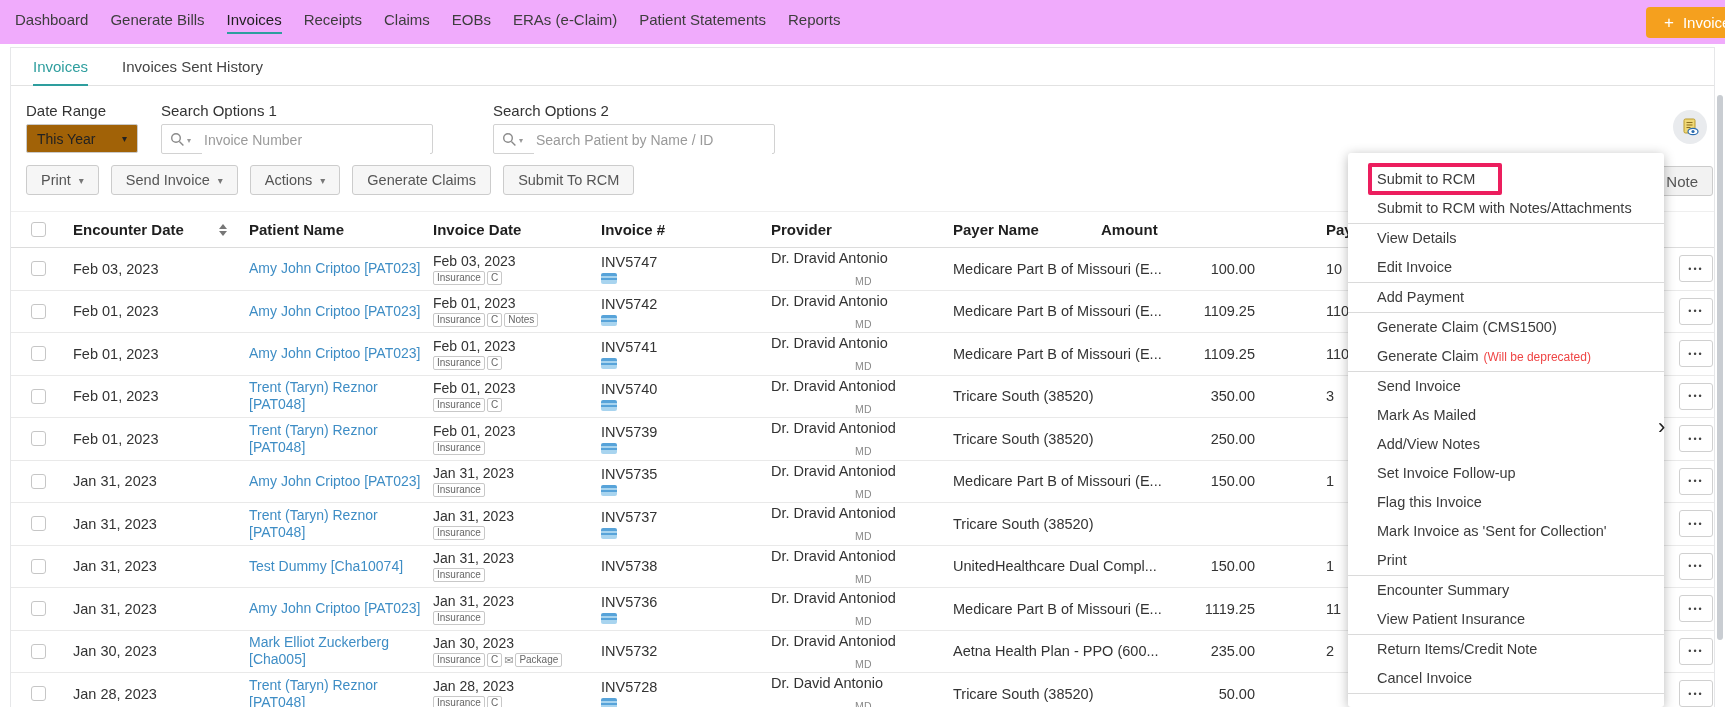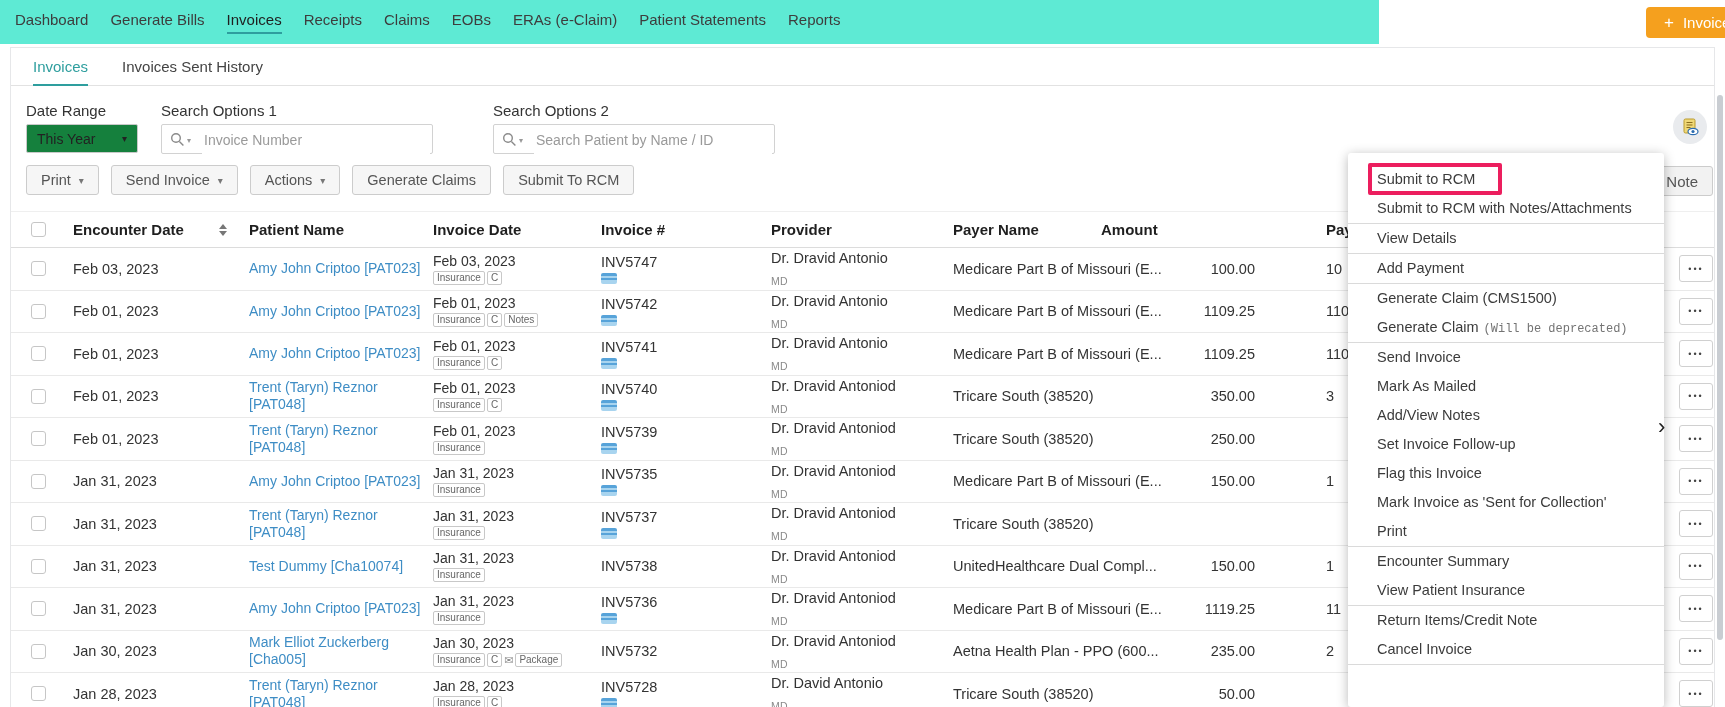"Dashboard" .topnav { background: #5eead4 -> #f0abfc; width: 1379px -> 1725px }
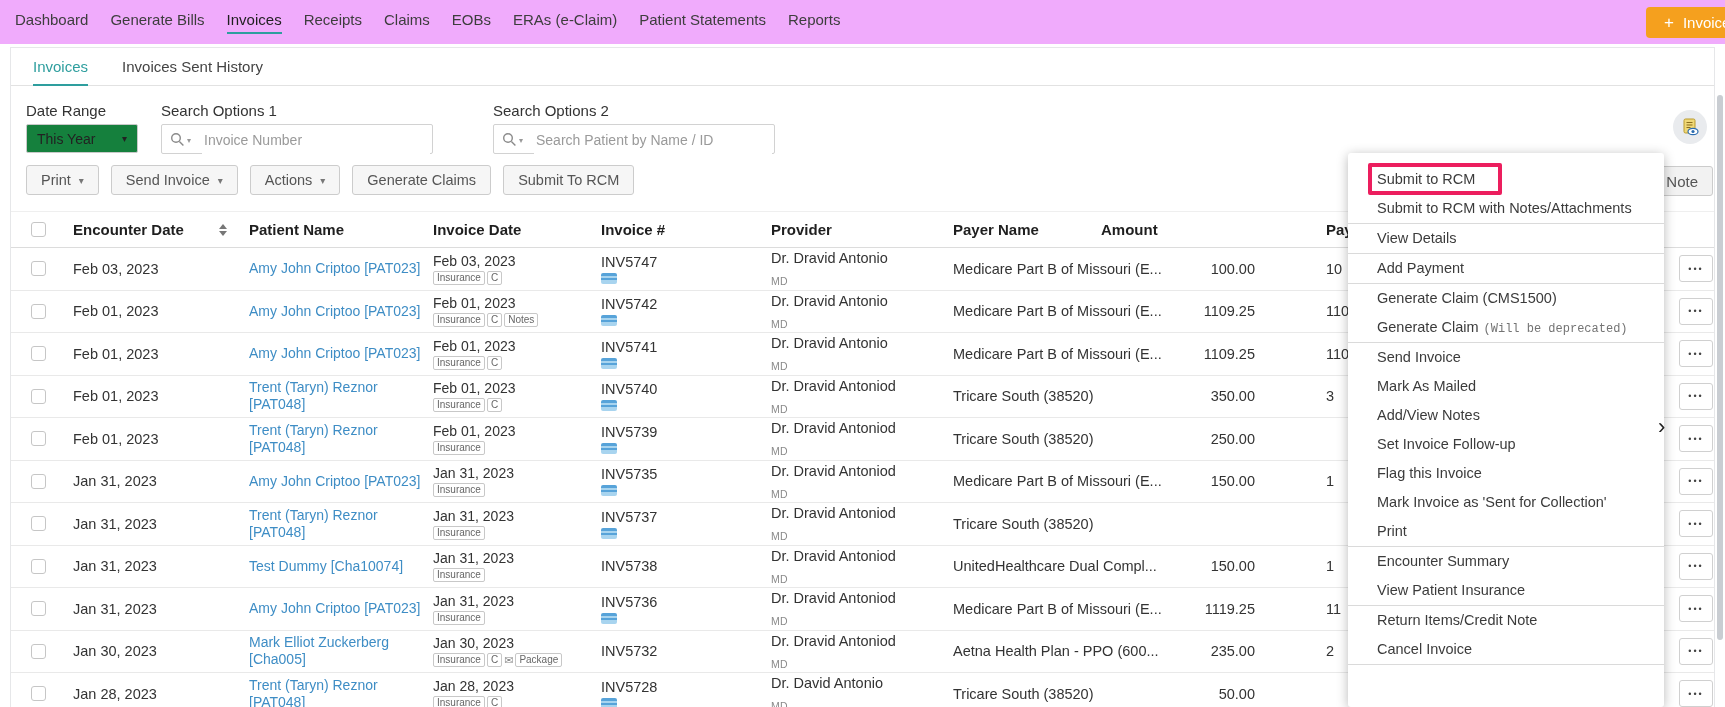"This Year" .select { background: #15803d -> #a16207 }
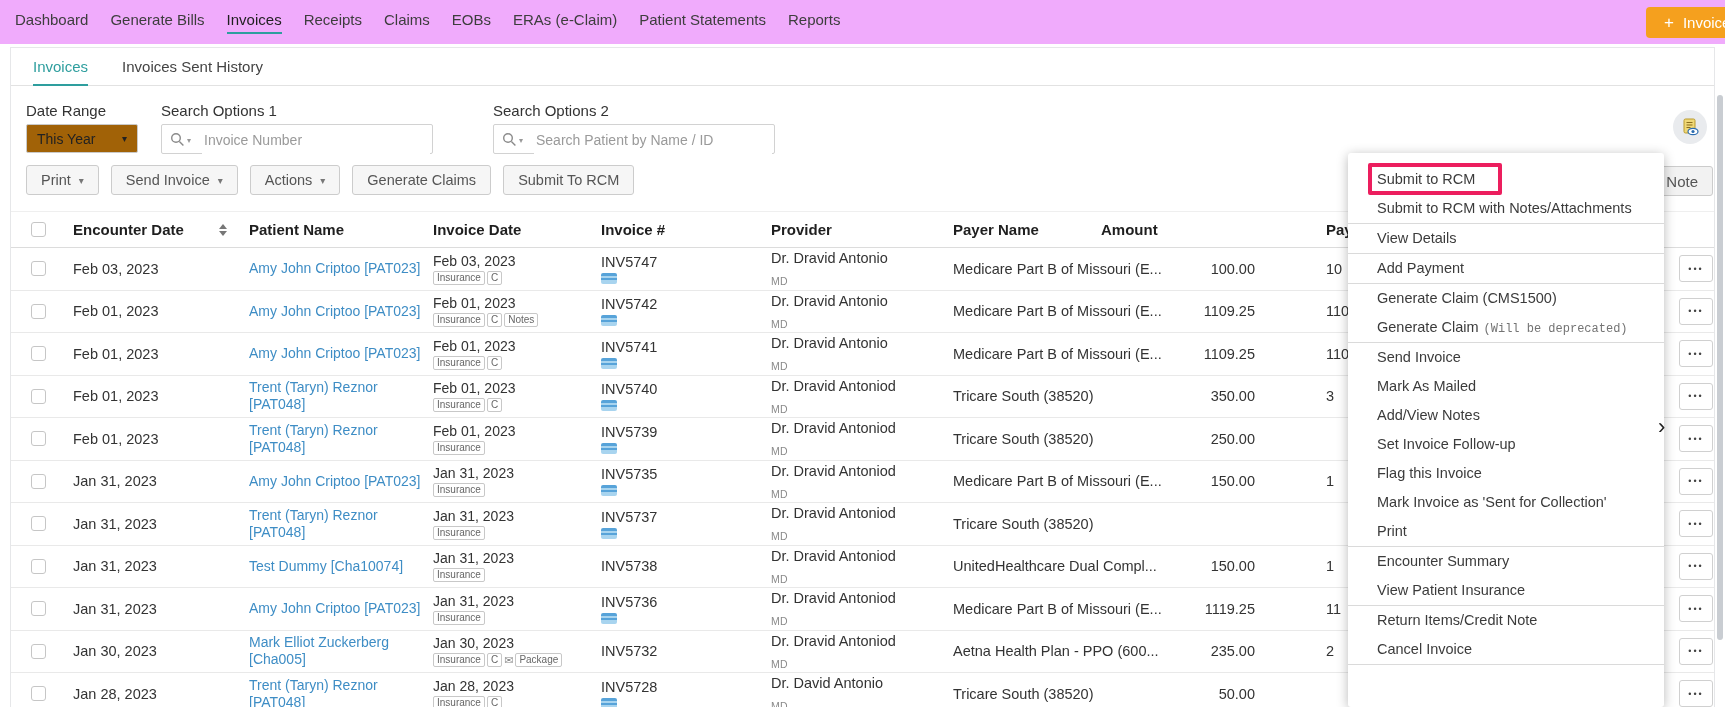"Edit Invoice" div.mi { html: none -> <div><span>Edit Invoice</span></div> }
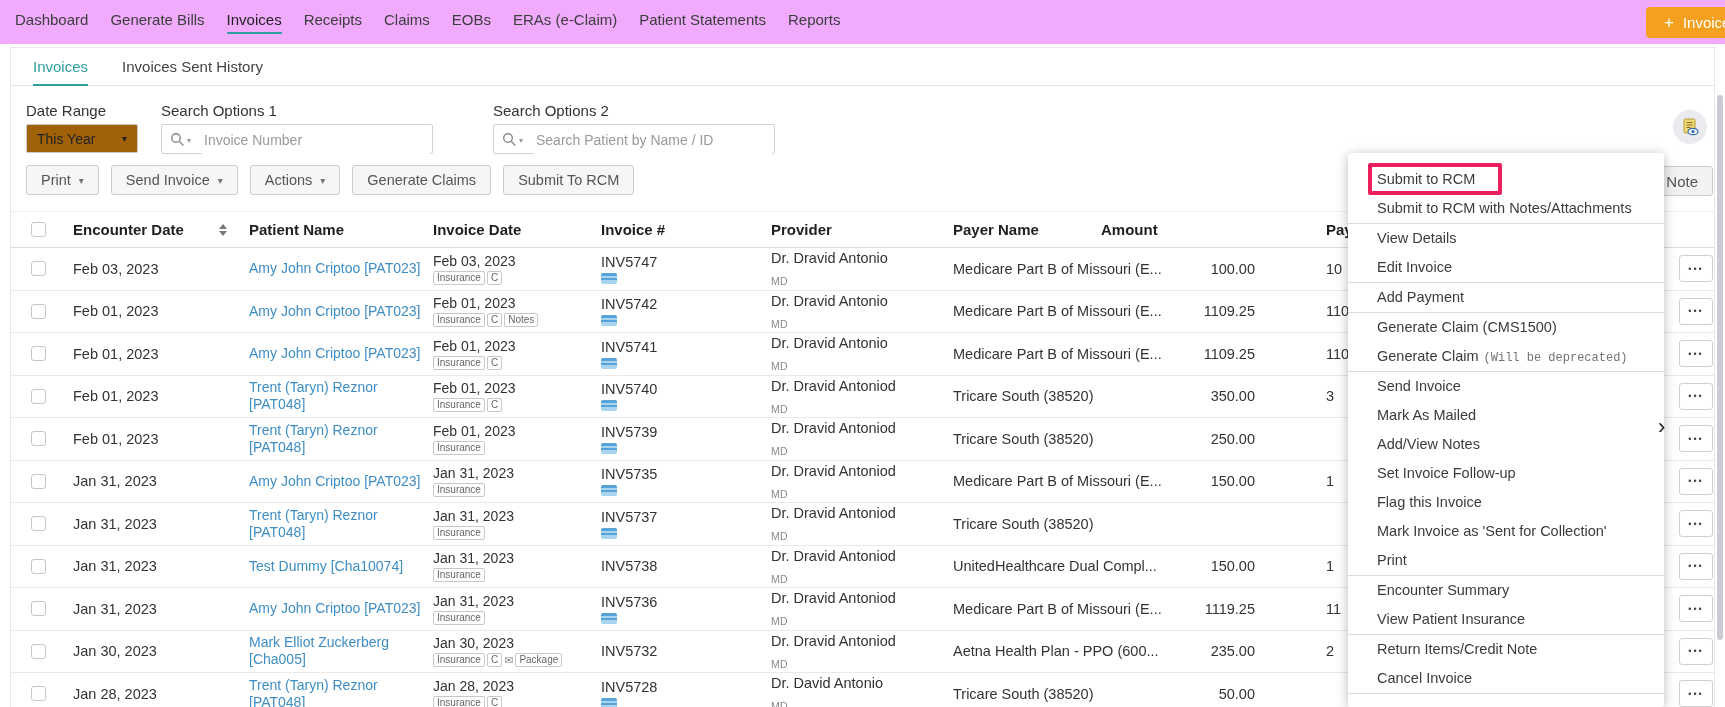"MD" .md { text-align: none -> center }
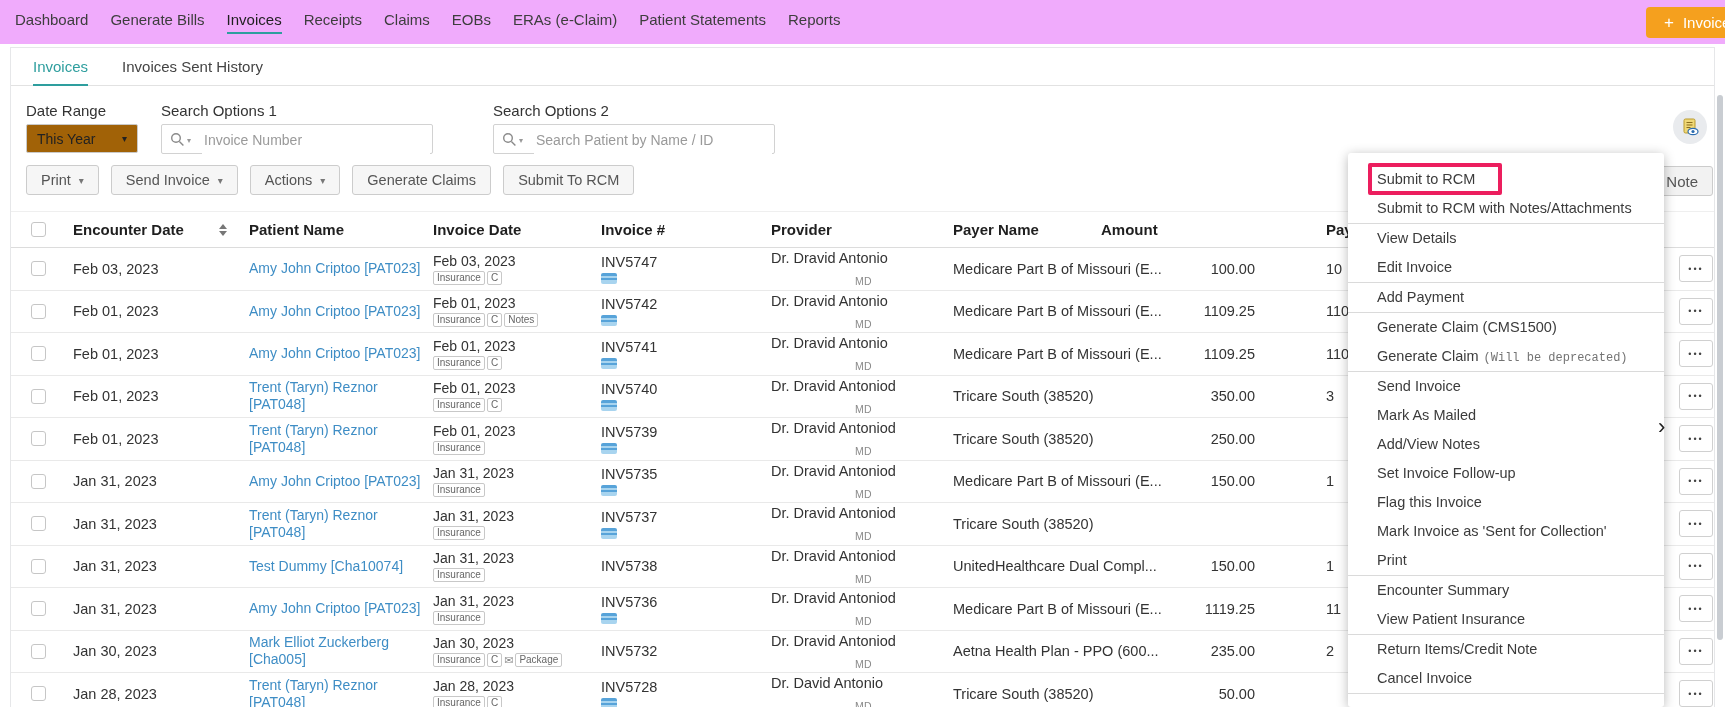"(Will be deprecated)" .mi .subnote { color: #737373 -> #ef4444; font-family: Liberation Mono, monospace -> none }
